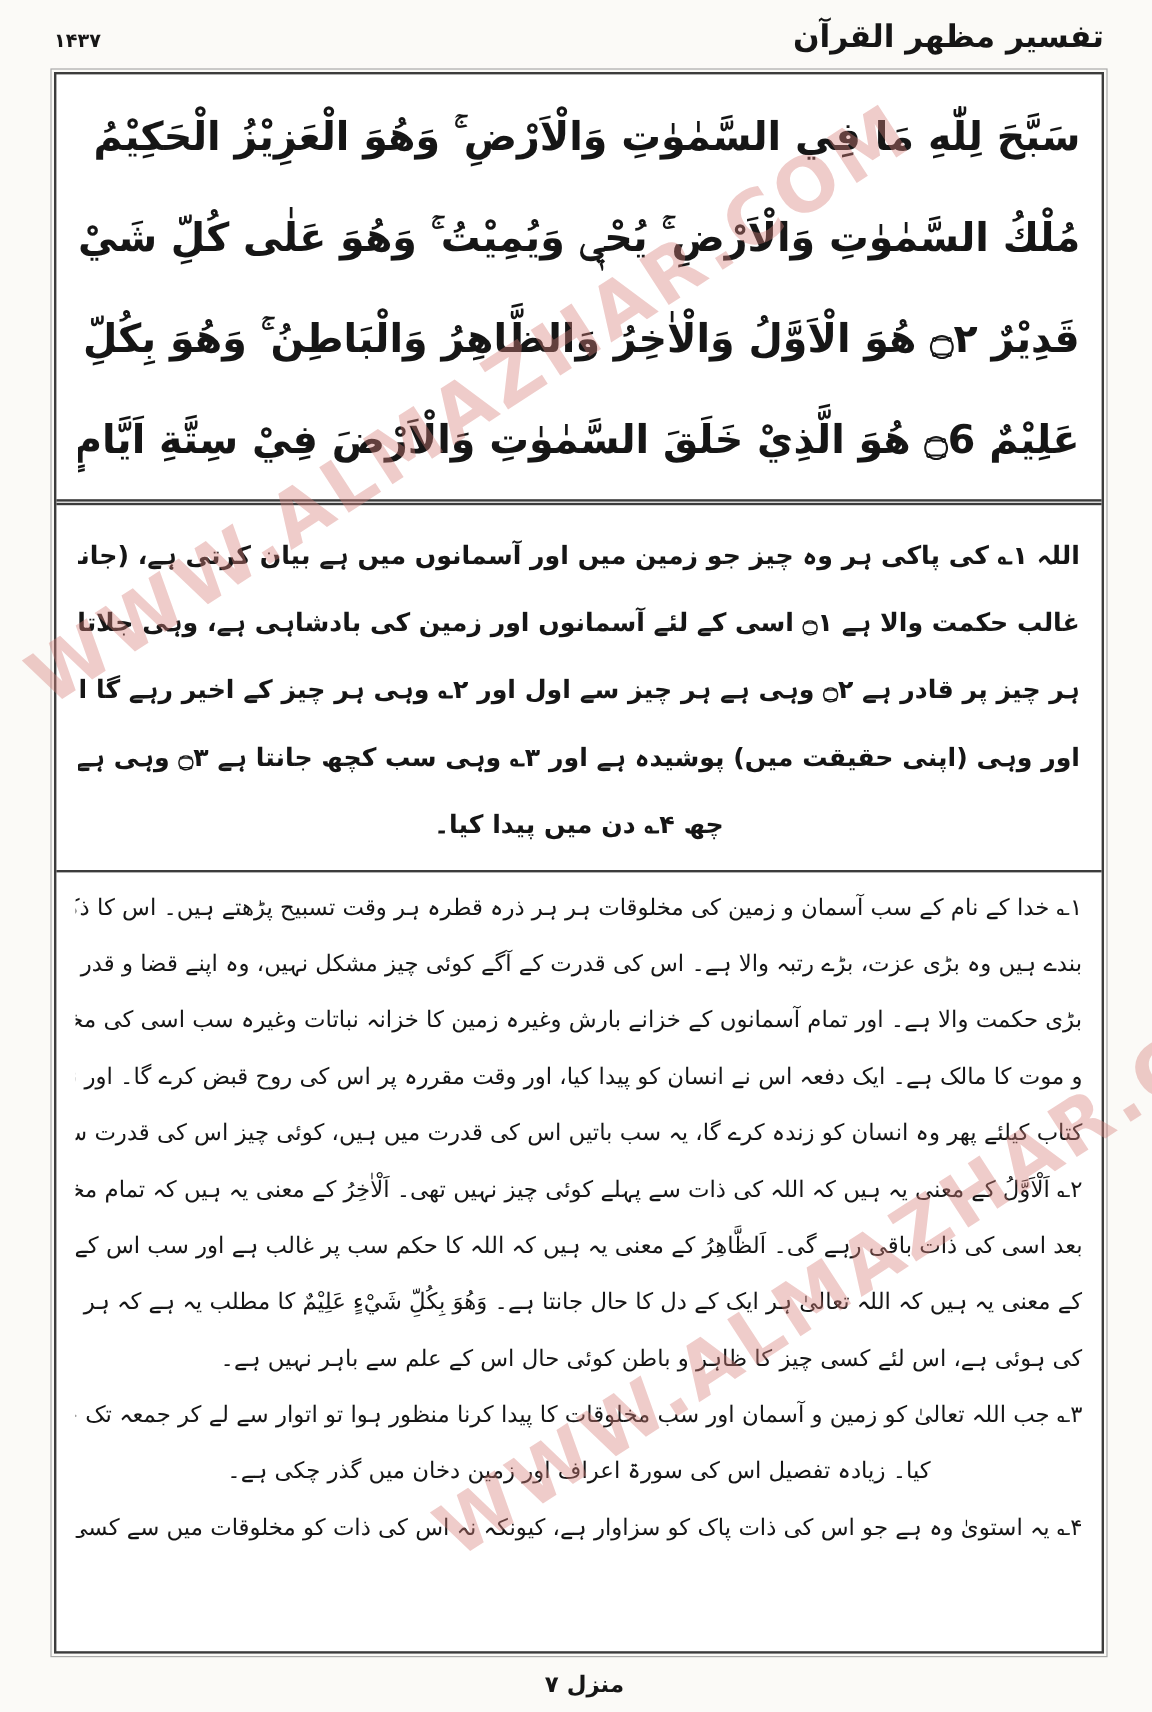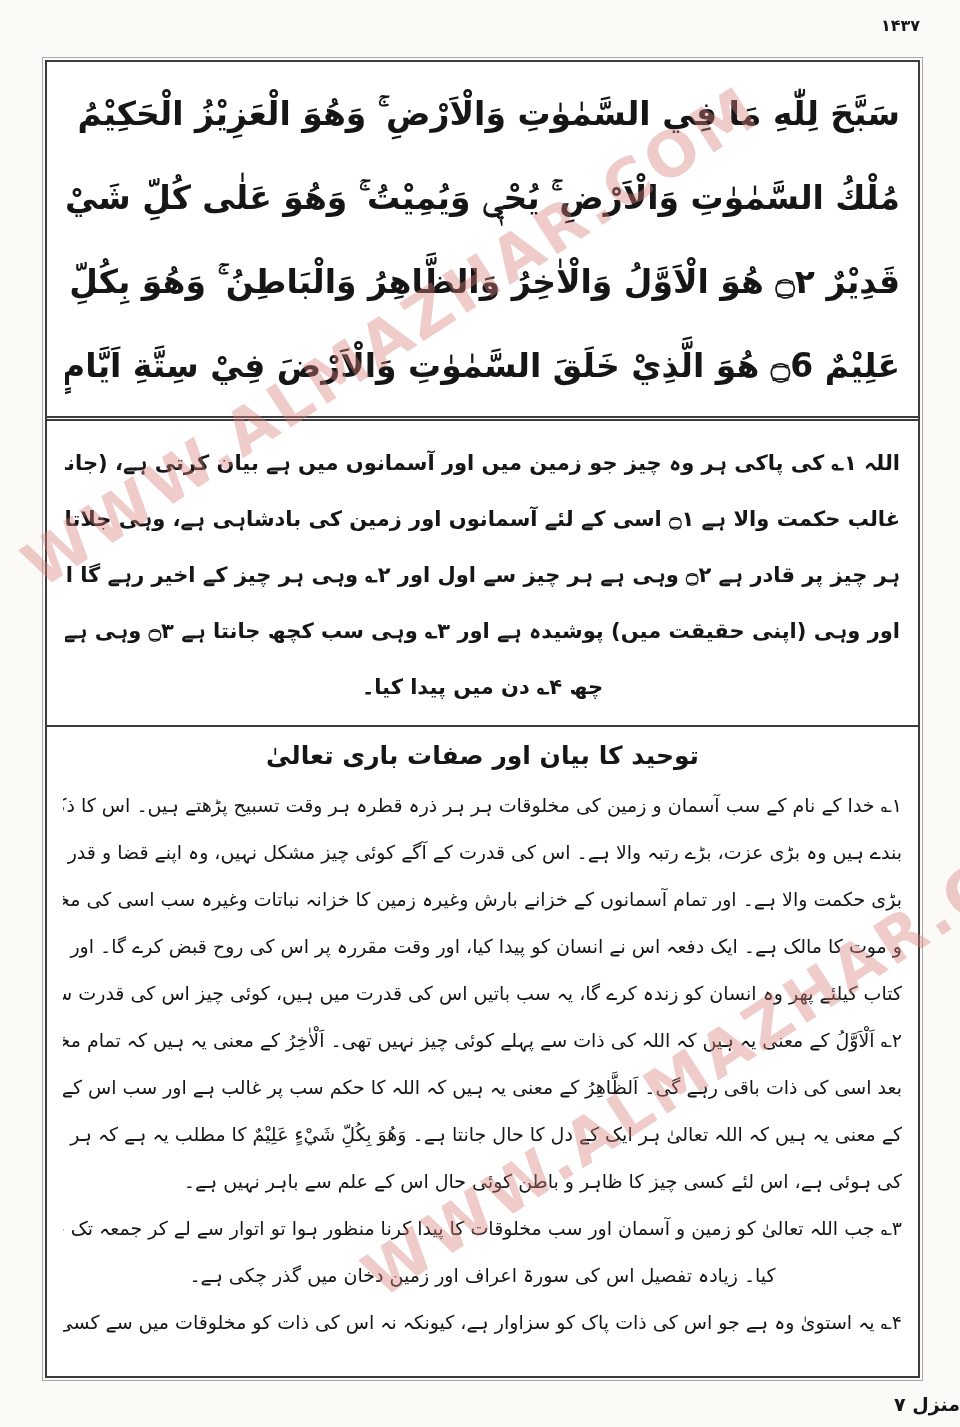"تفسير مظهر القرآن" span.h-title { html: none -> <span>تفسير مظهر القرآن</span> }
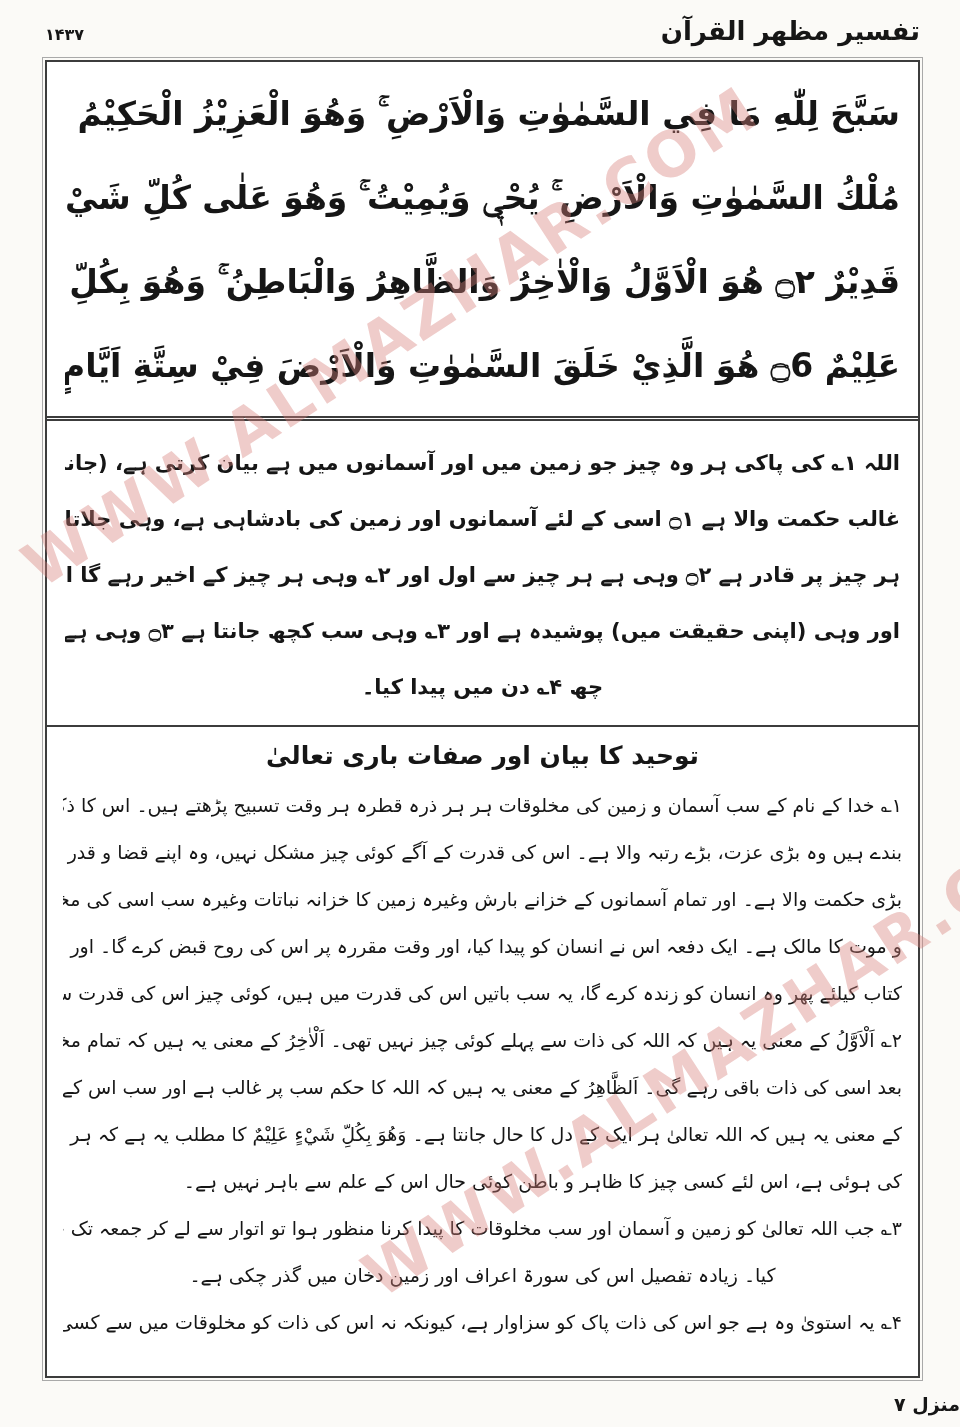"توحید کا بیان اور صفات" div.heading { html: <div>توحید کا بیان اور صفات باری تعالیٰ</div> -> none }
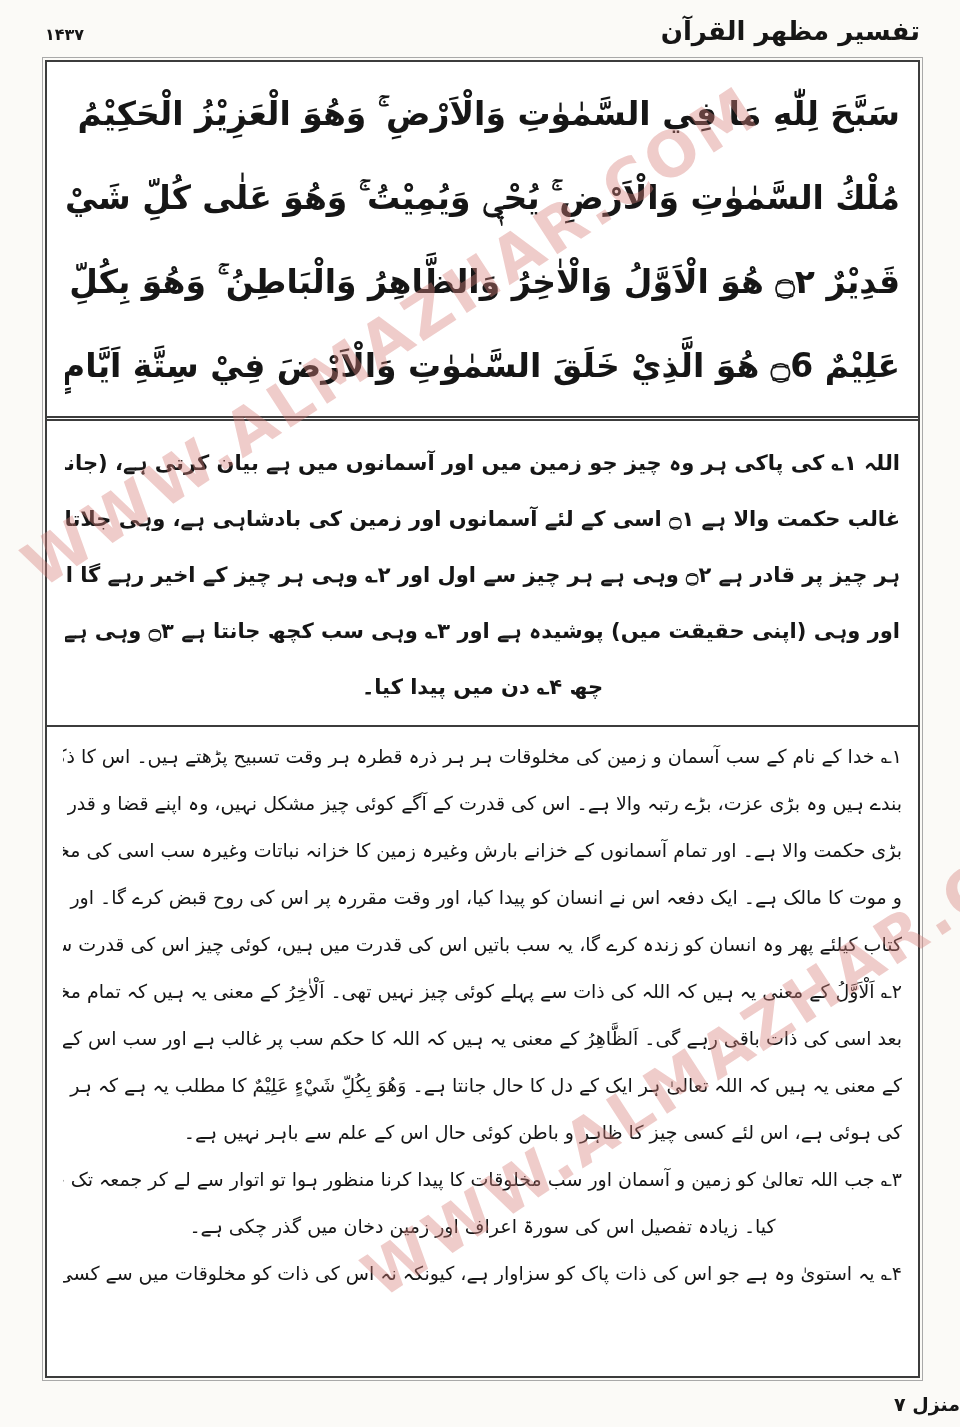"منزل ۷" .footer { text-align: right -> center }
